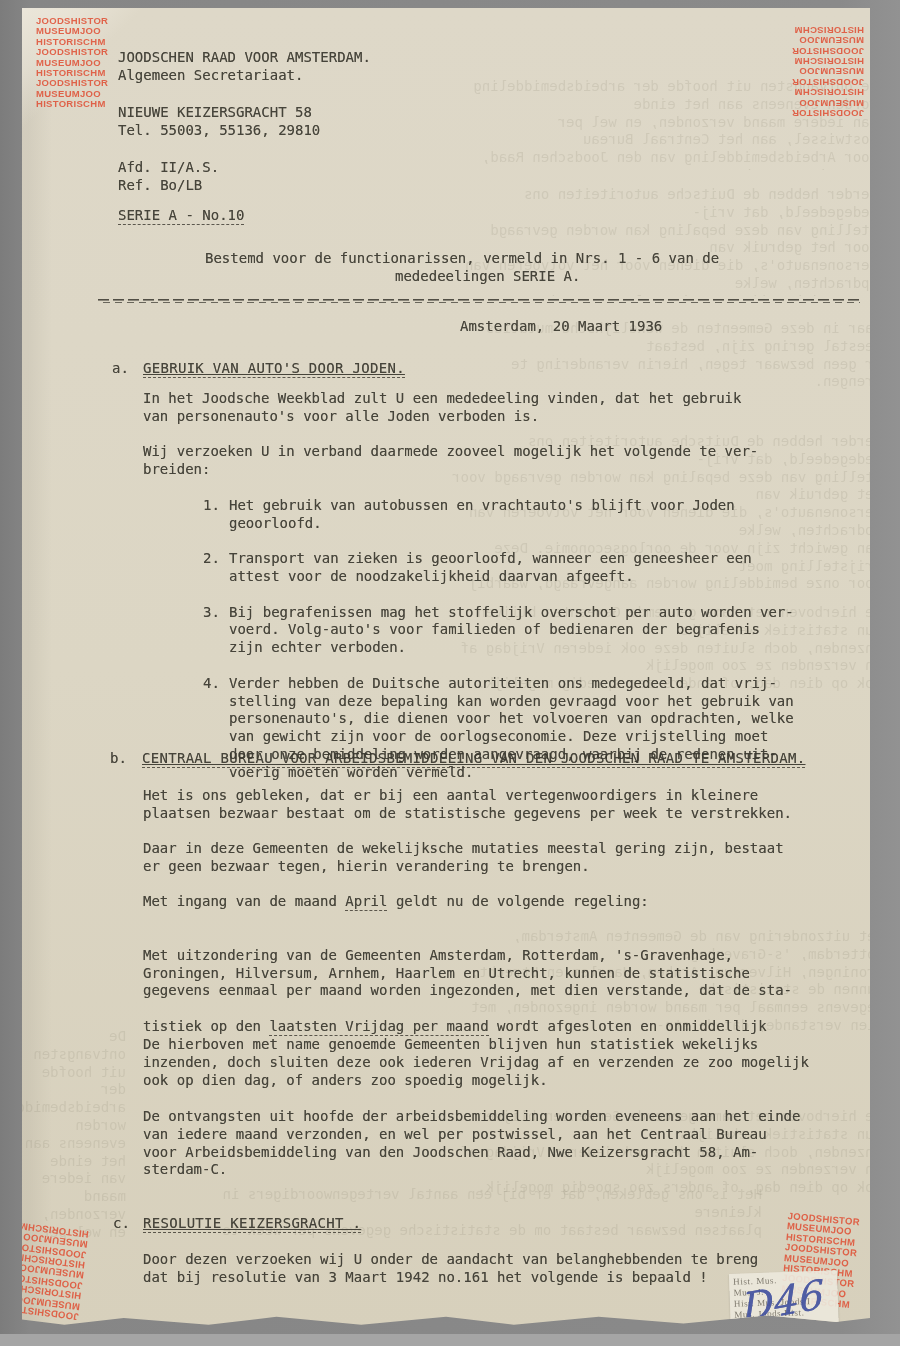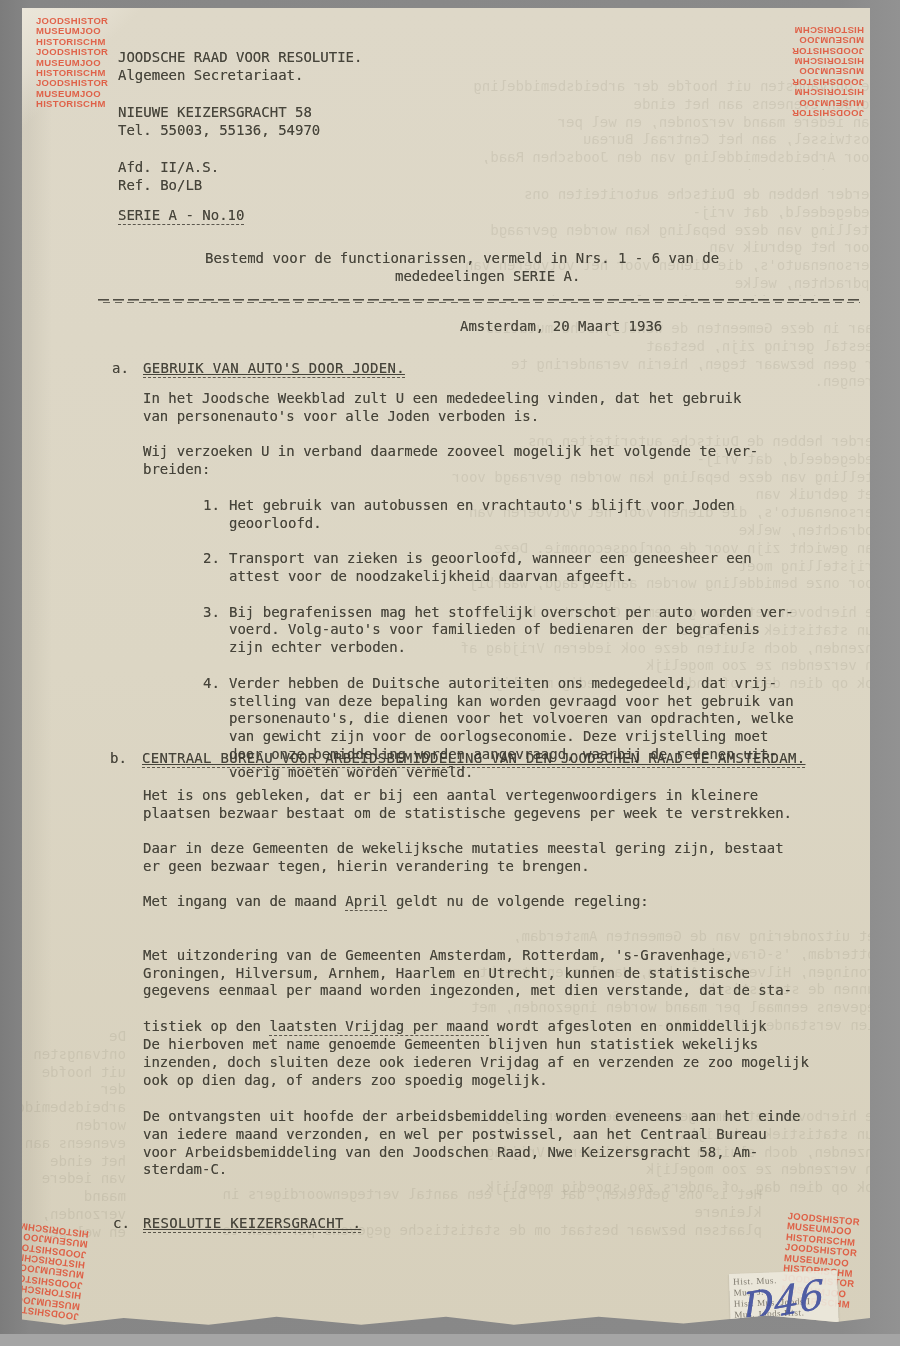"JOODSCHE RAAD VOOR RESOLUTIE." div.typed { text: JOODSCHE RAAD VOOR RESOLUTIE -> JOODSCHEN RAAD VOOR AMSTERDAM }
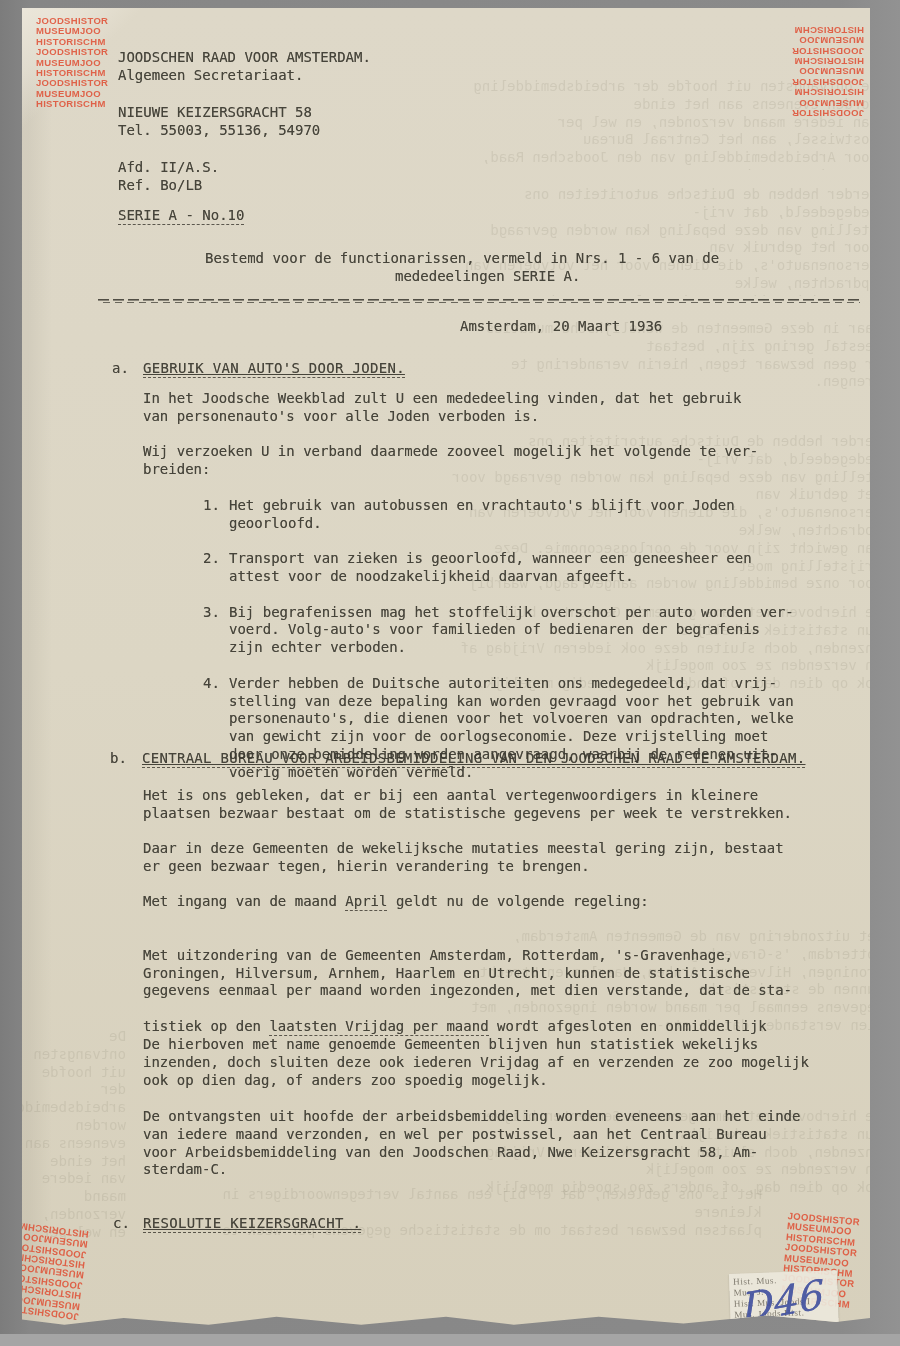"Tel. 55003, 55136, 54970" div.typed { text: 54970 -> 29810 }
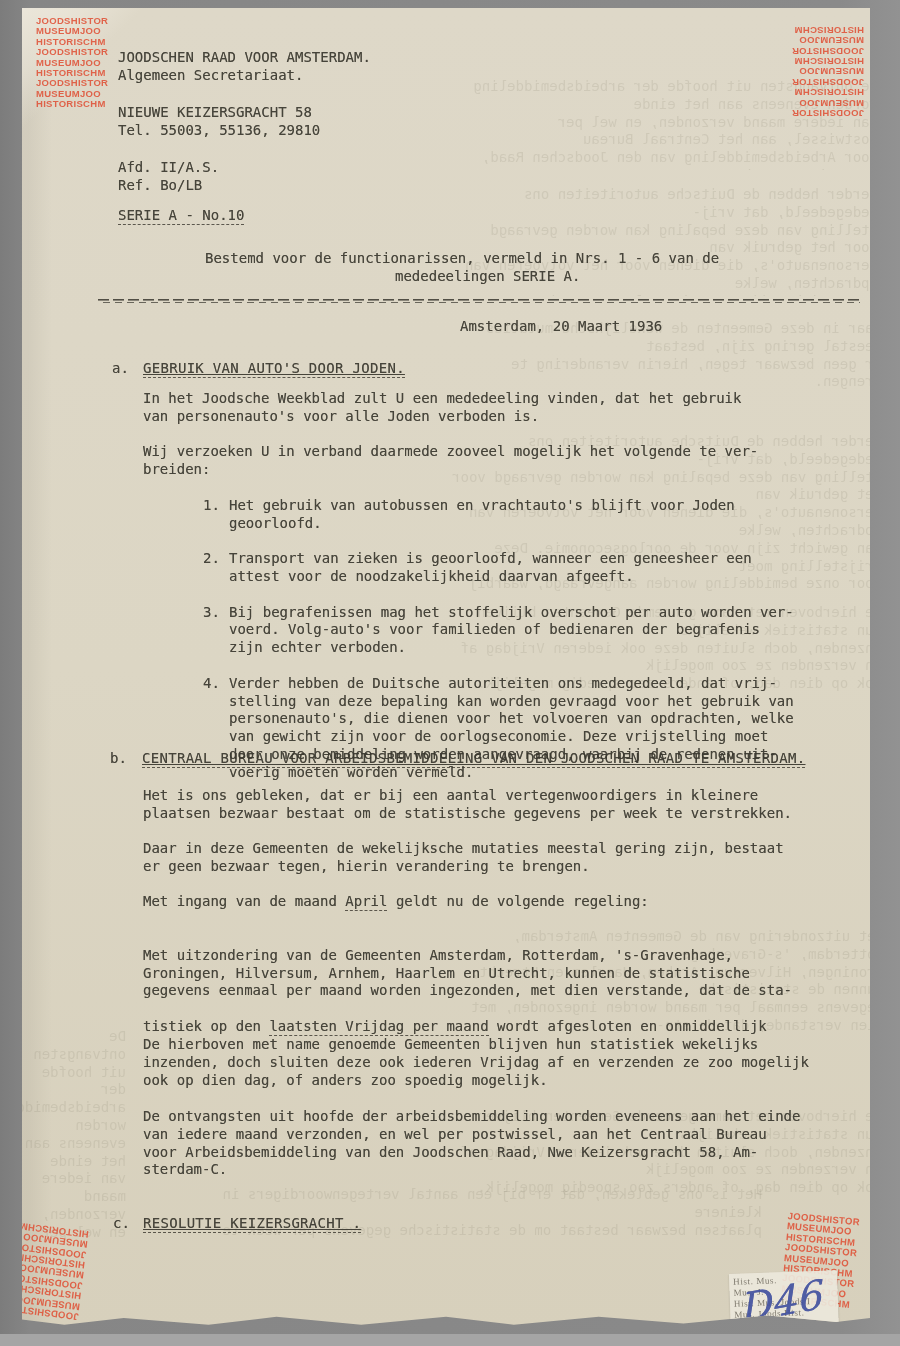"Door dezen verzoeken wij U" div.typed { html: none -> <div>Door dezen verzoeken wij U onder de aandacht van belanghebbenden te breng dat bij resolutie van 3 Maart 1942 no.161 het volgende is bepaald !</div> }
